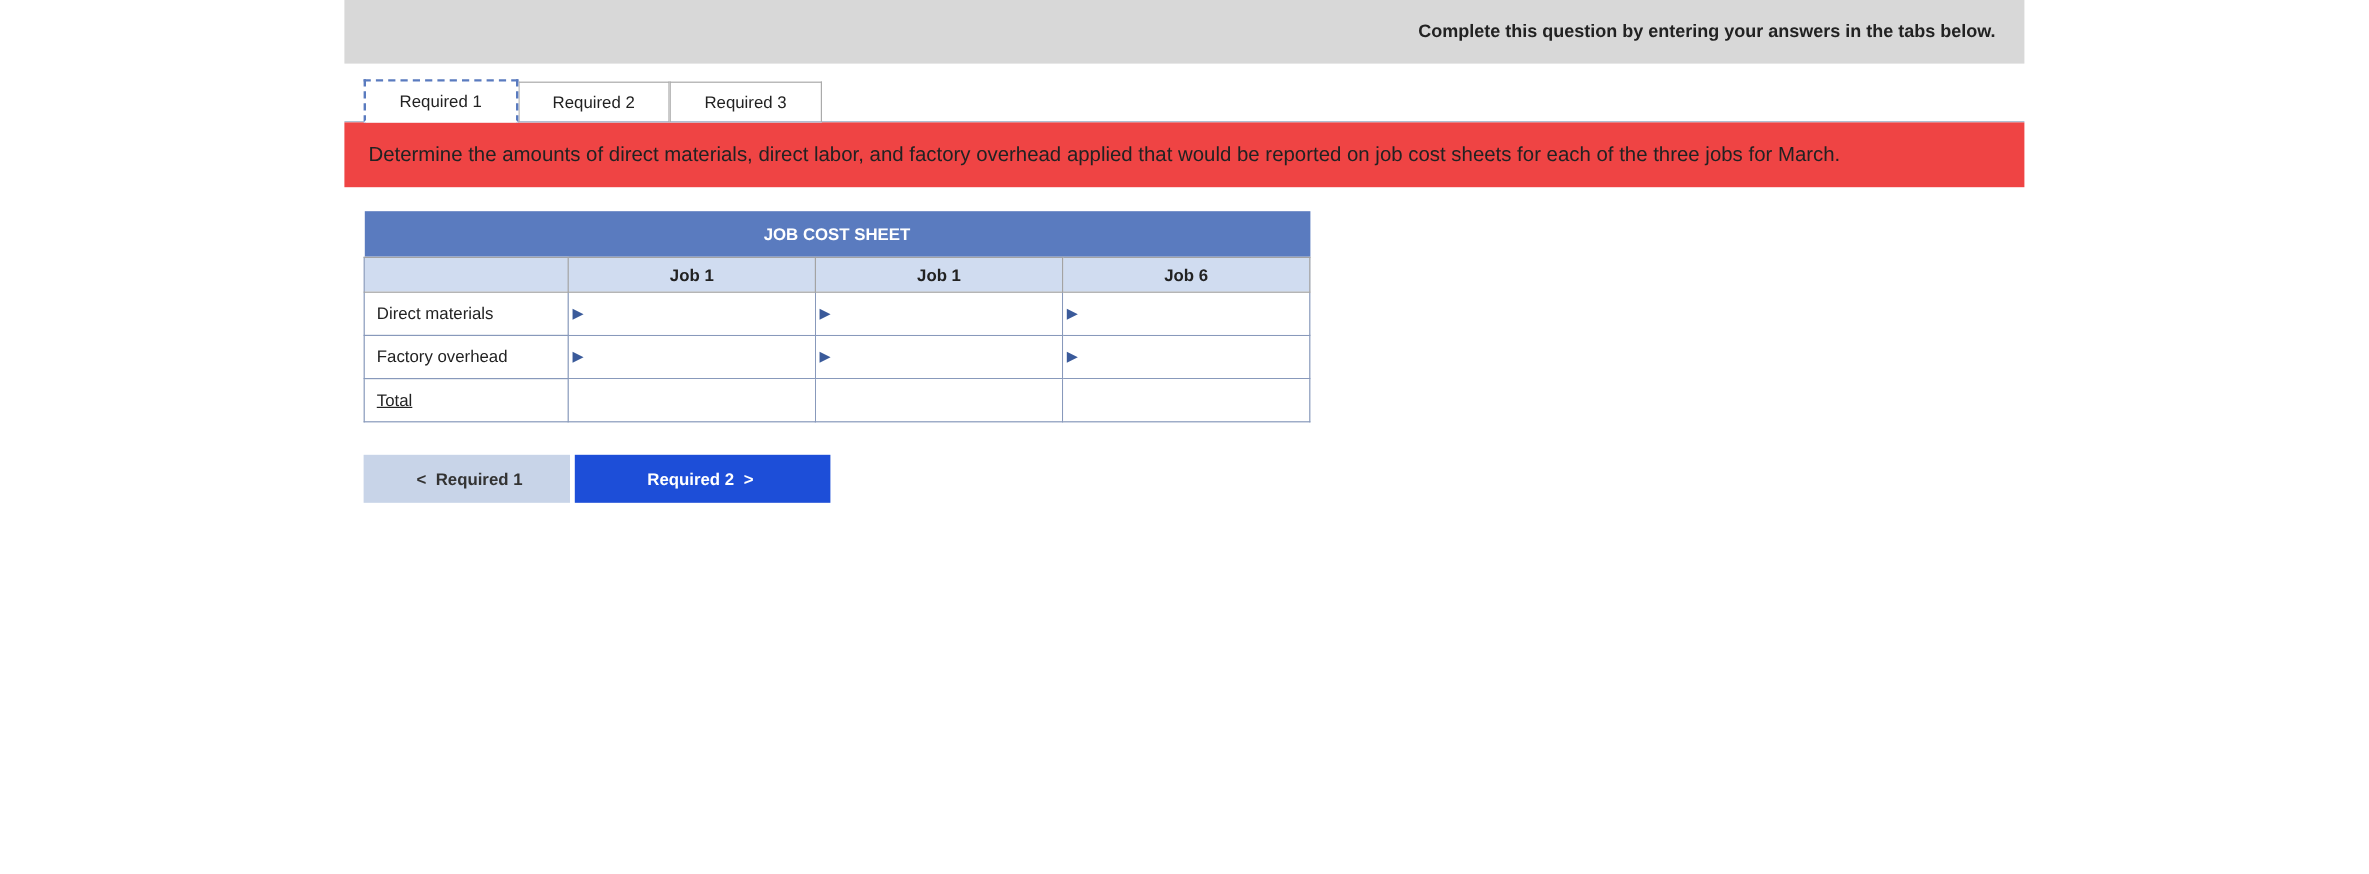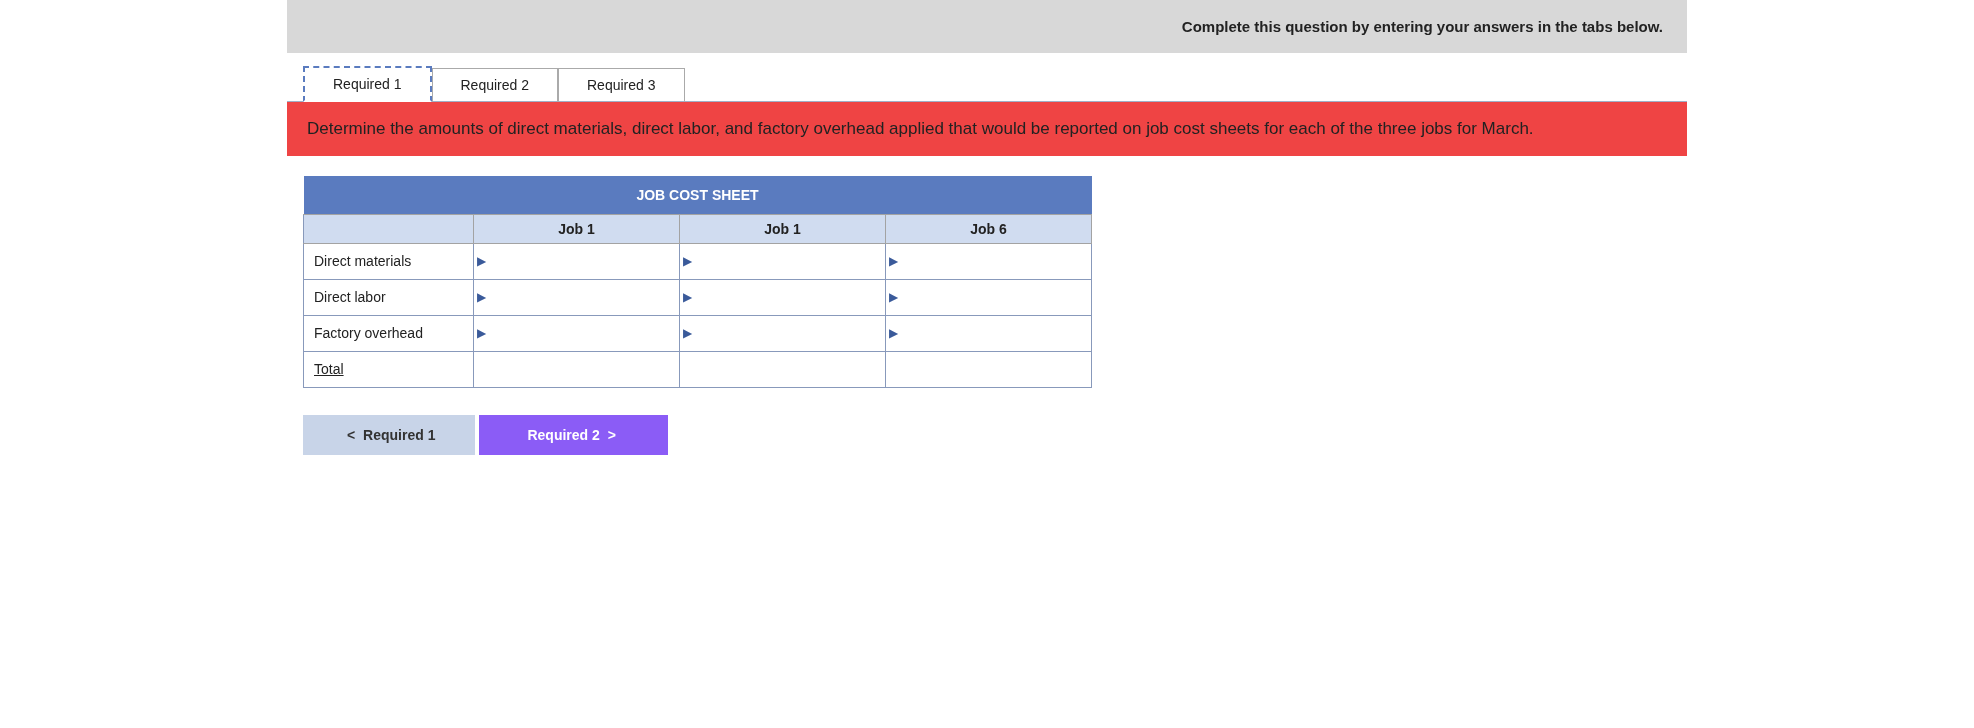"Direct labor" tr { html: <tr> <td>Direct labor</td> <td> <span>▶</span> <input> </td> <td> <span>▶</span> <input> </td> <td> <span>▶</span> <input> </td> </tr> -> none }
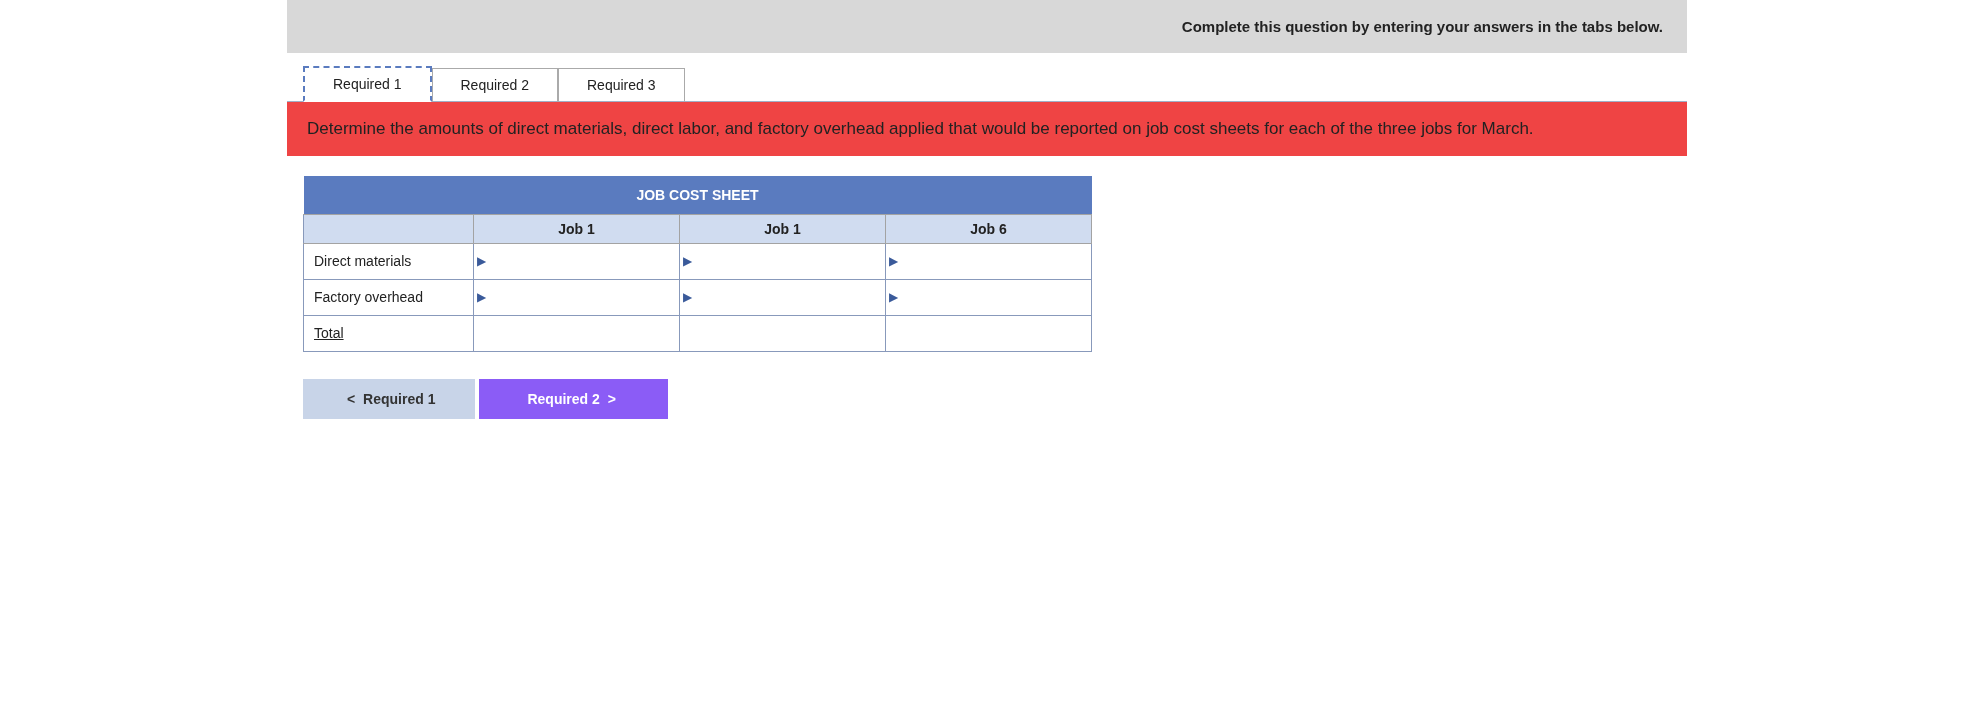"Required 2 >" .btn-next { background: #8b5cf6 -> #1d4ed8; padding: 12px 48px -> 12px 60px }
